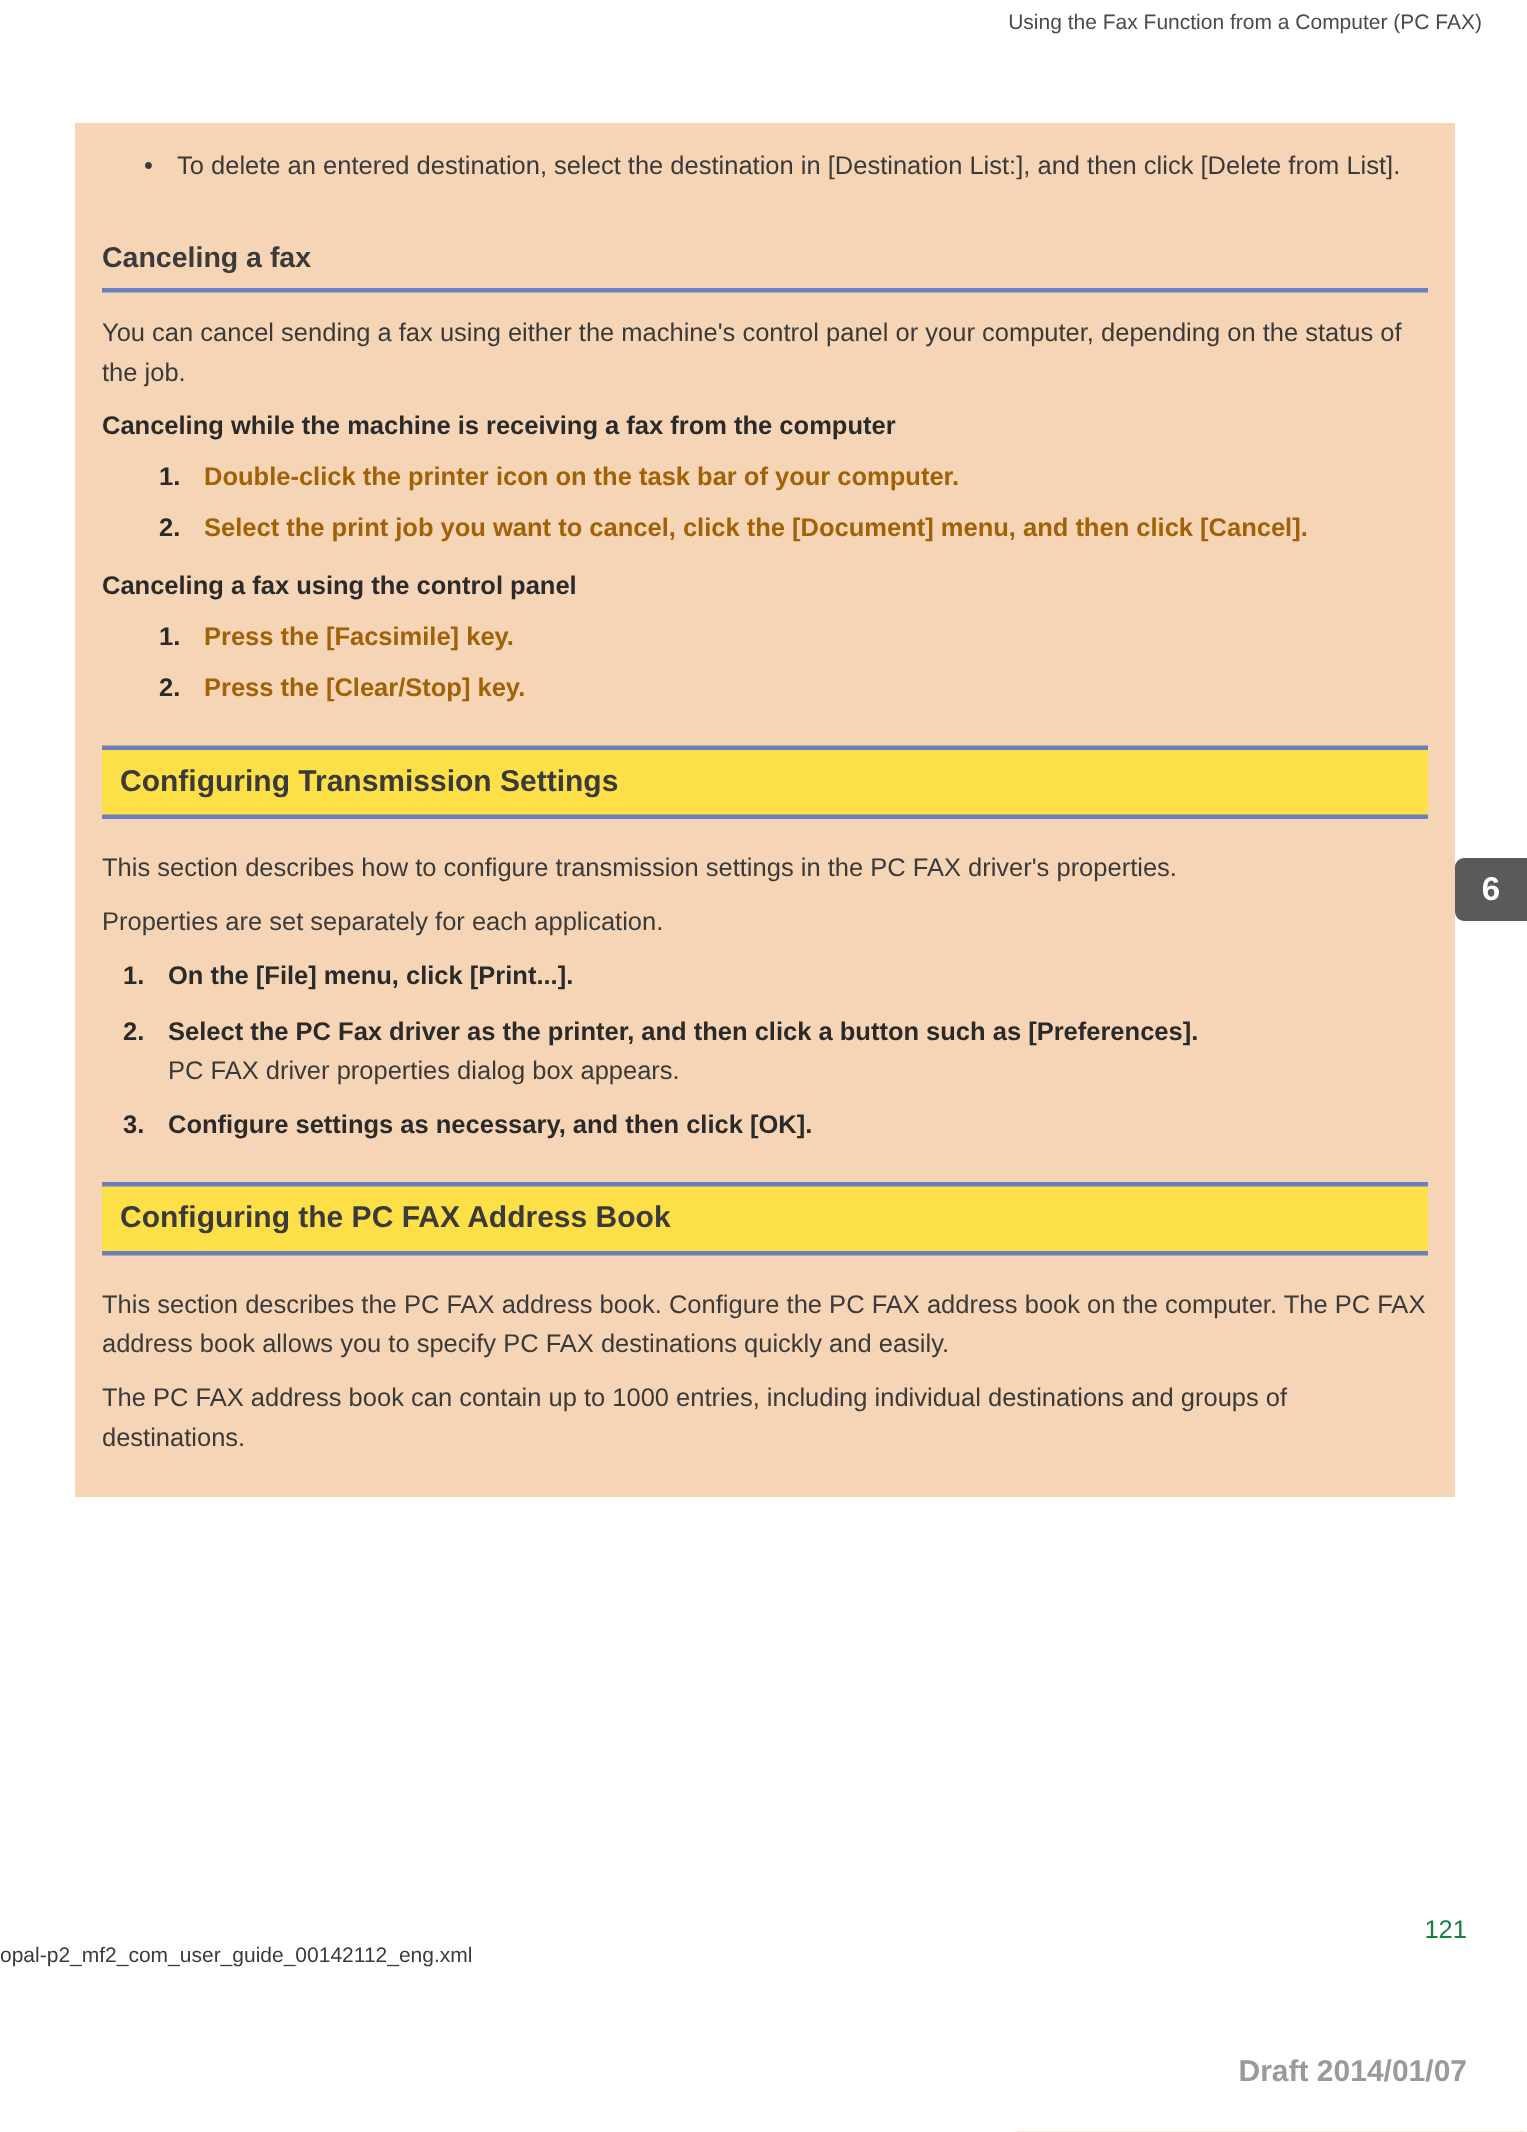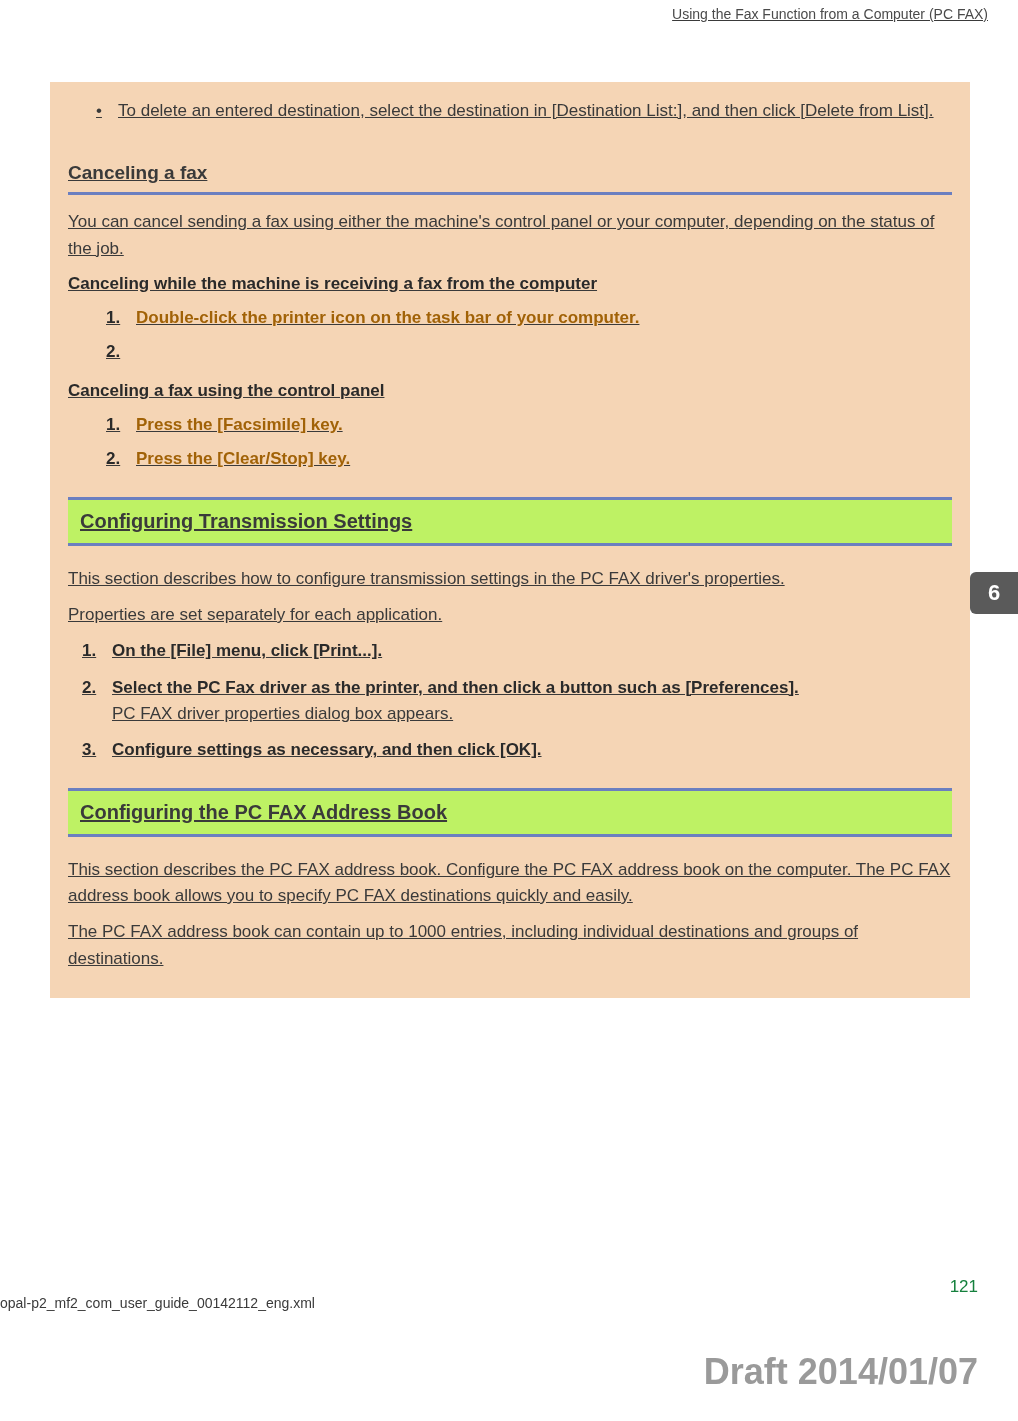"Using the Fax Function from" .page { text-decoration: underline -> none }
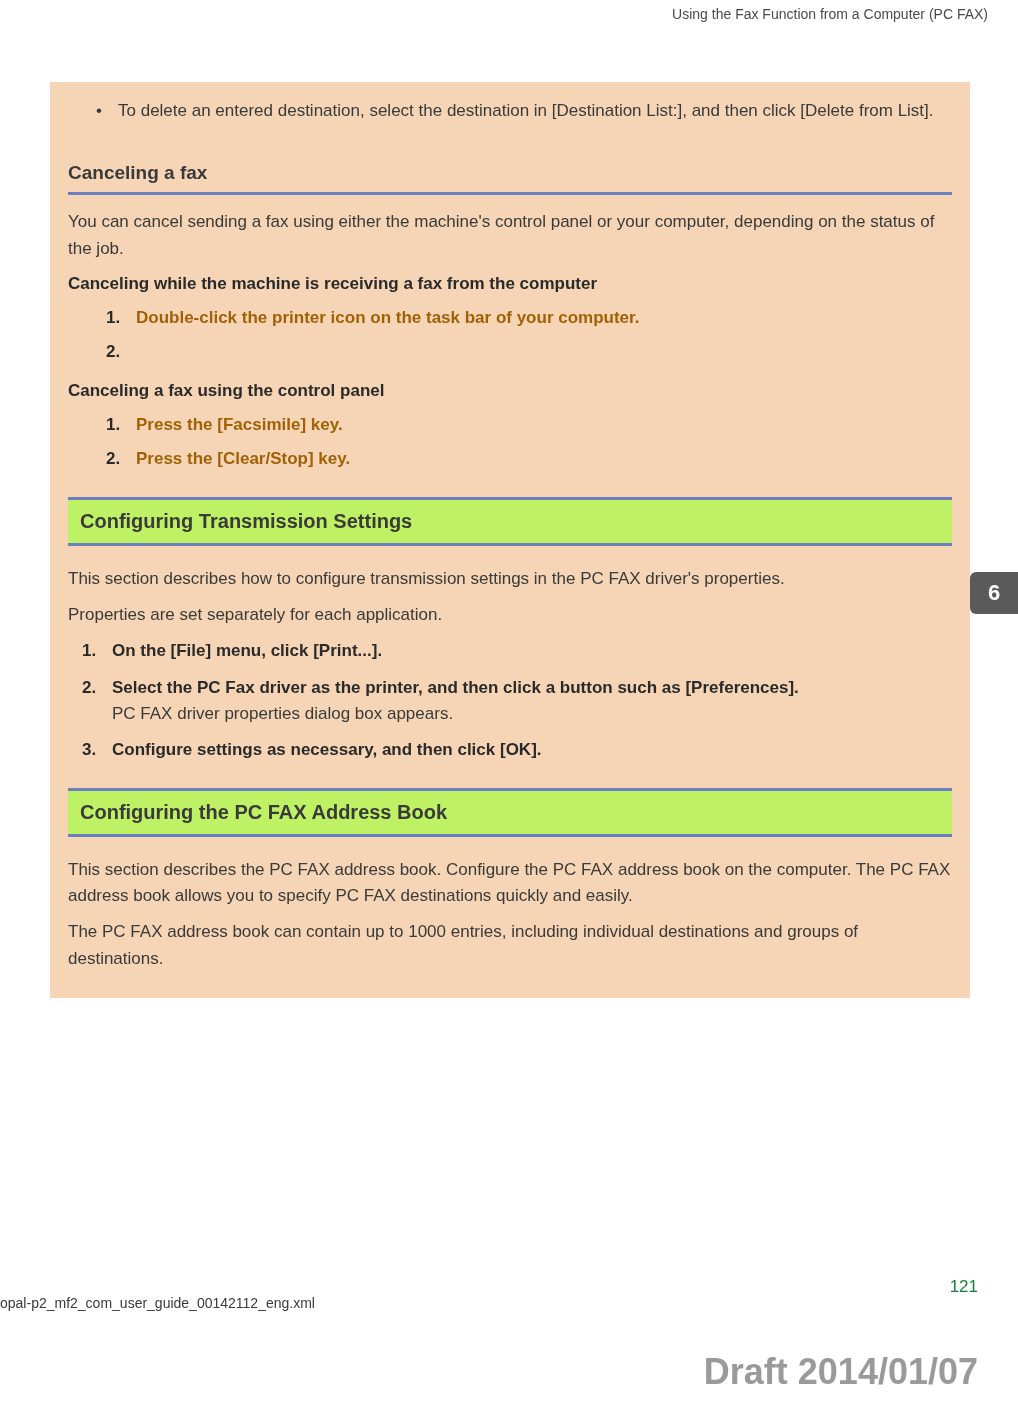"Select the print job you" span.num-text { html: none -> <span>Select the print job you want to cancel, click the [Document] menu, and then click [Cancel].</span> }
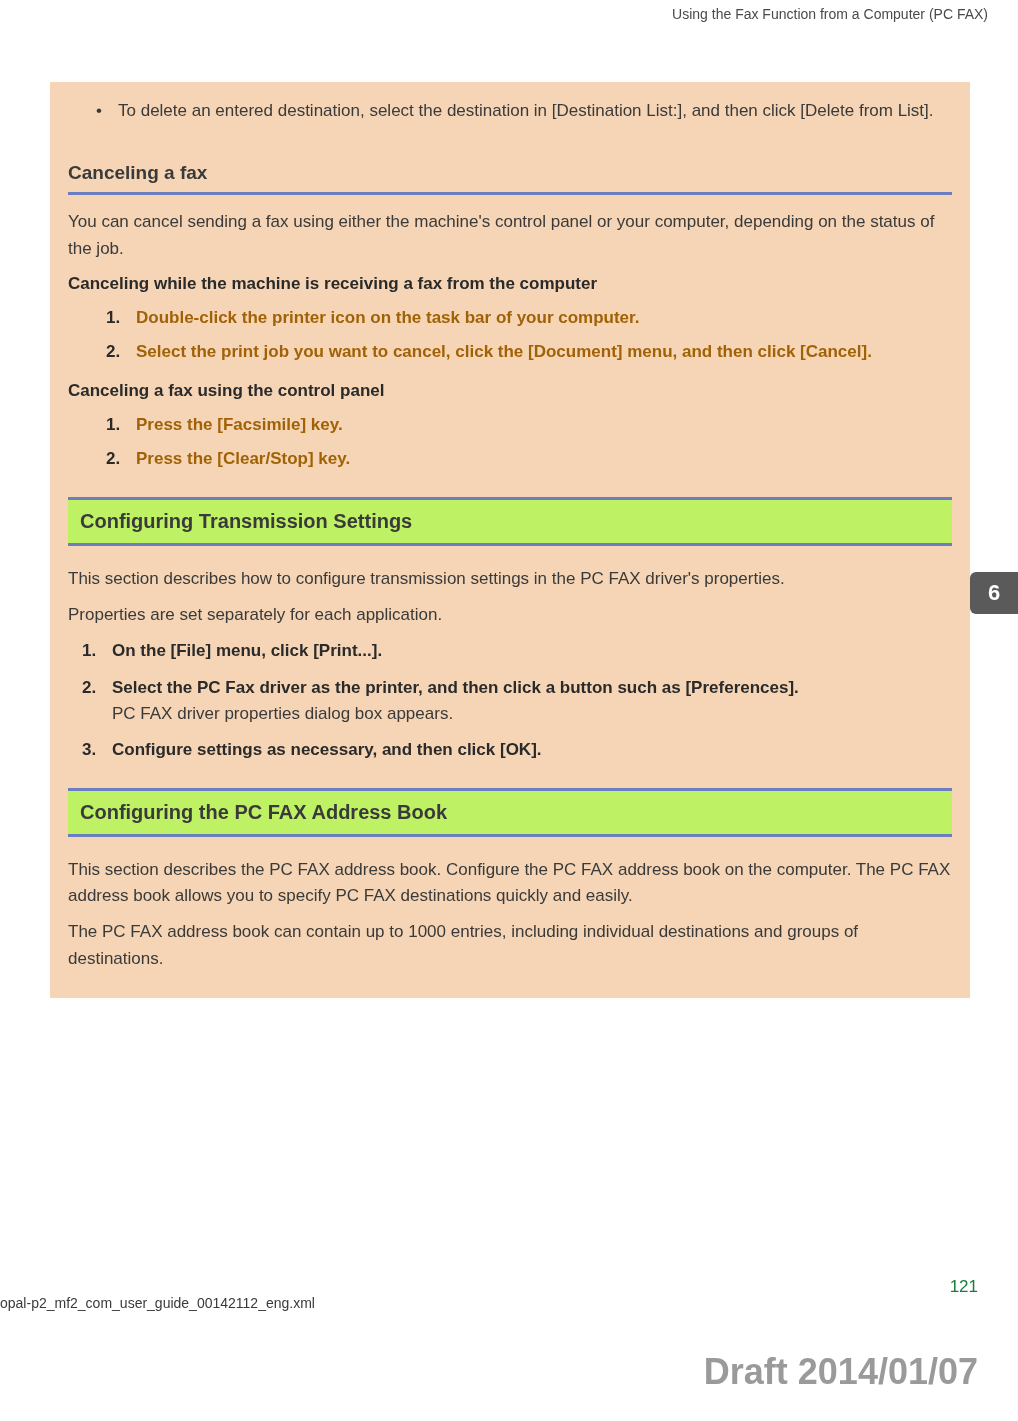"Configuring Transmission Settings" .section-h2 { background: #bef264 -> #fde047 }
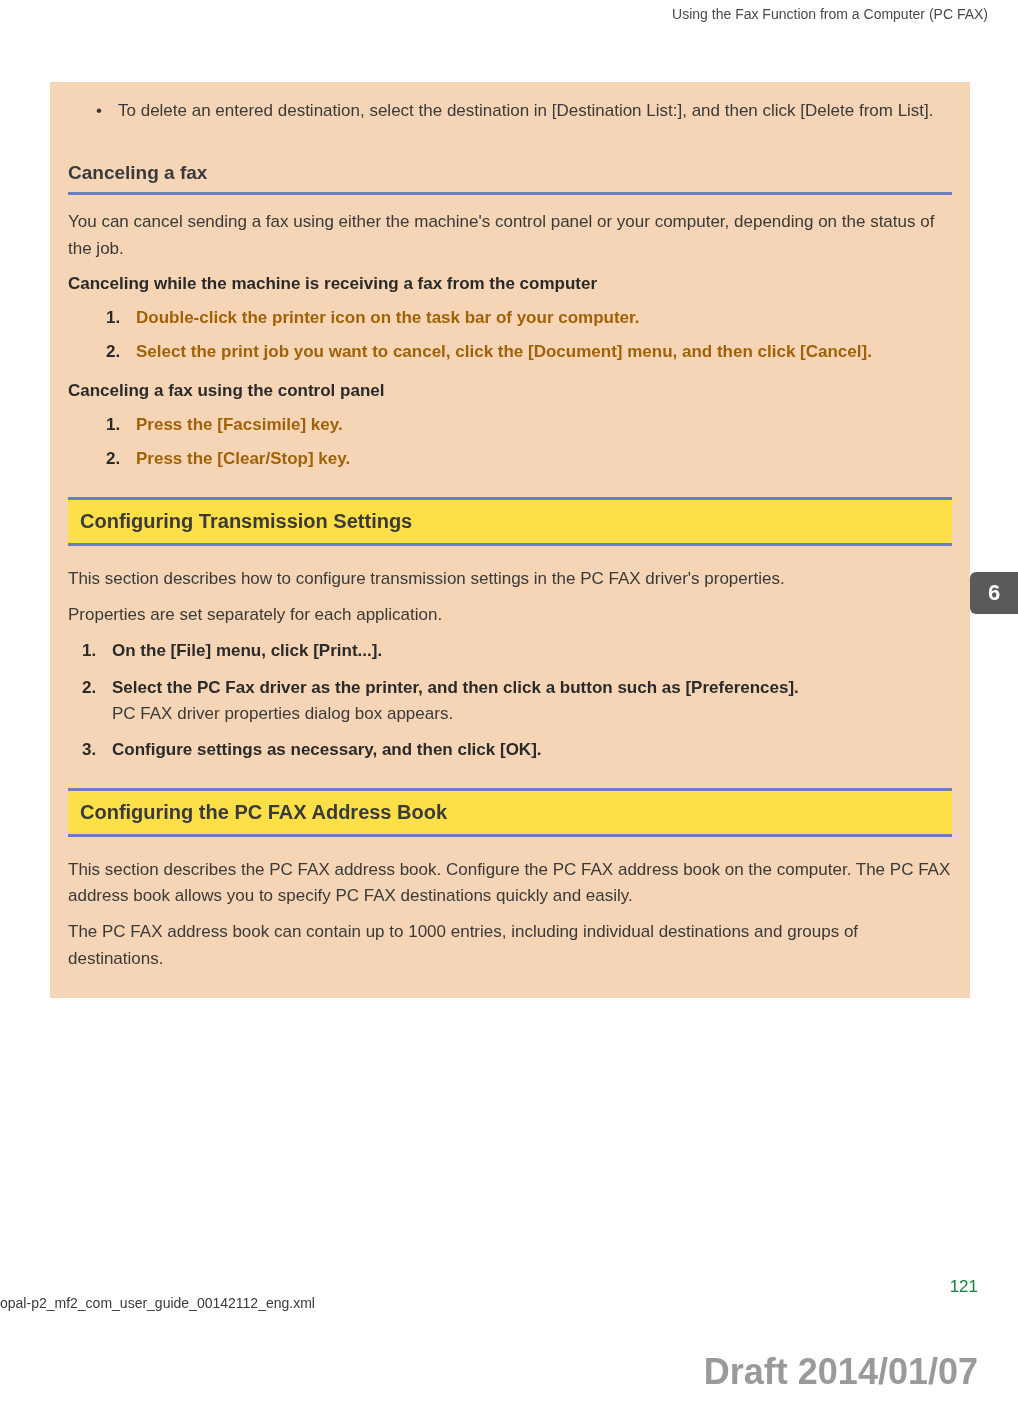"Draft 2014/01/07" .draft { font-size: 36px -> 20px }
